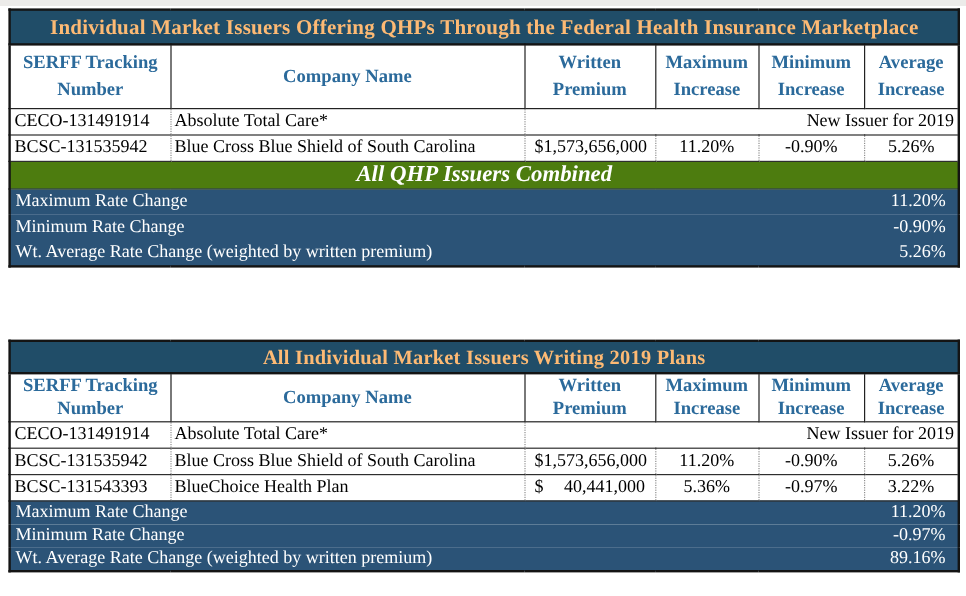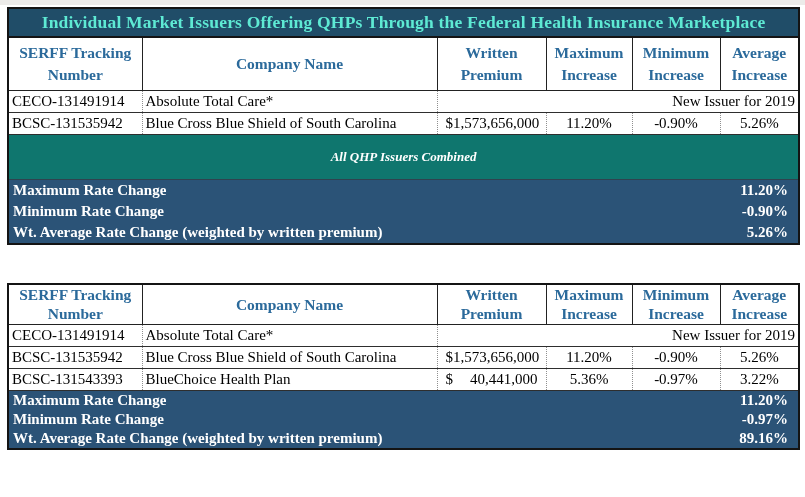"Individual Market Issuers Offering QHPs" .title-cell { color: #5eead4 -> #fdba74 }
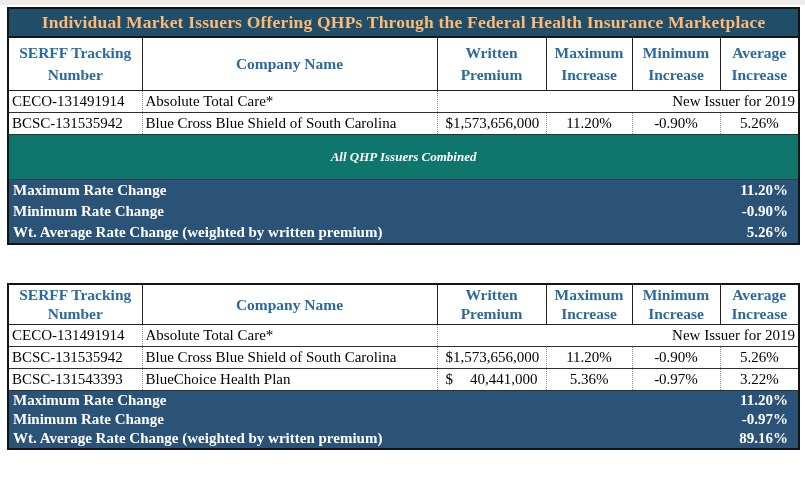"All QHP Issuers Combined" tr.band td { background: #0f766e -> #4d7c0f; font-size: 13px -> 19px; padding: 14px -> 0 }
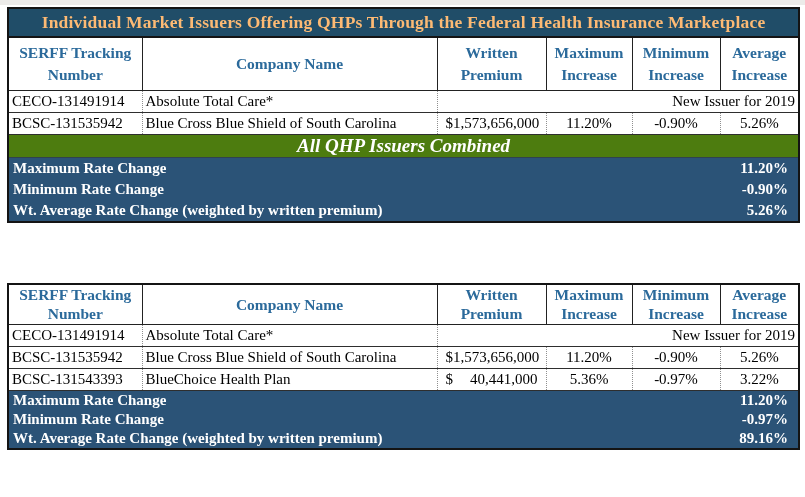"Maximum Rate Change" tr.sum td { font-weight: bold -> normal }
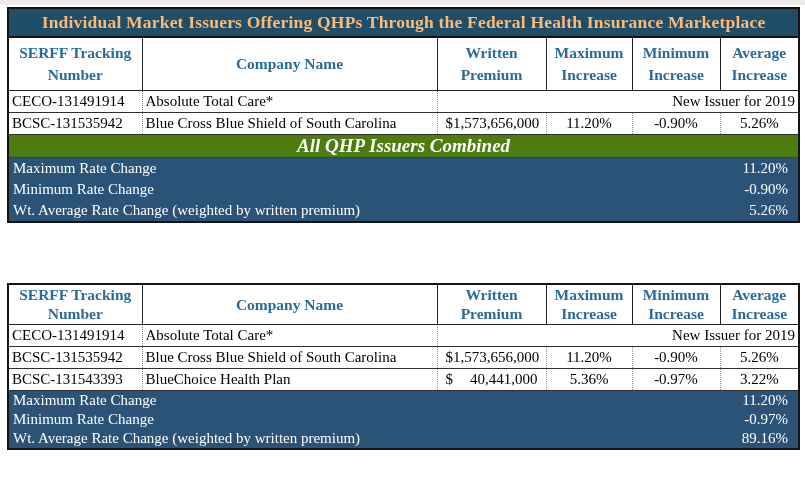"All Individual Market Issuers Writing" tr { html: none -> <tr> <td>All Individual Market Issuers Writing 2019 Plans</td> </tr> }
